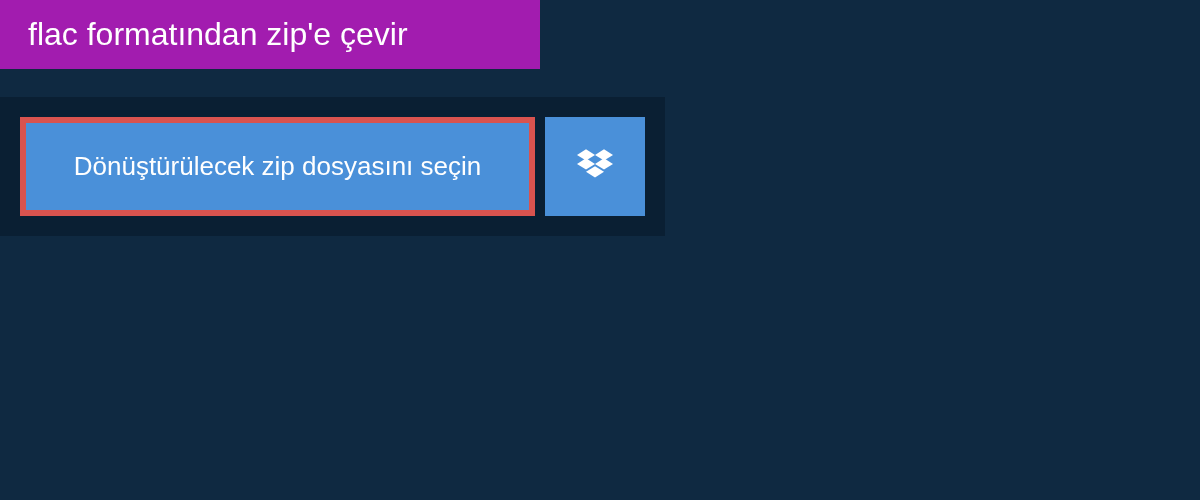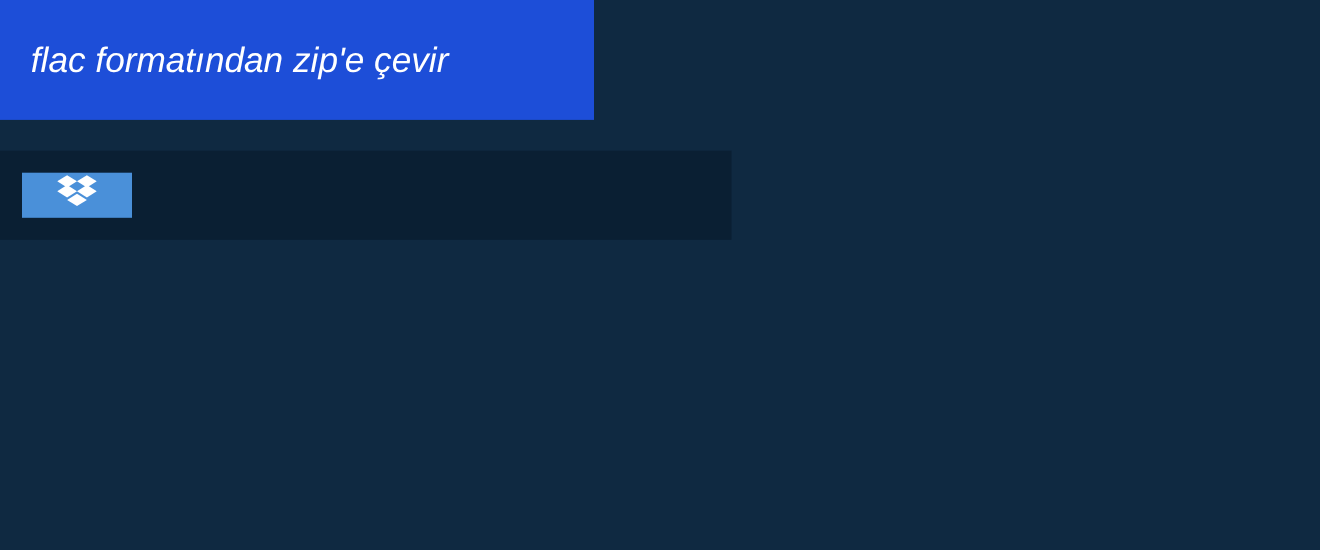"flac formatından zip'e çevir" .title-bar { background: #1d4ed8 -> #a21caf; font-style: italic -> none; padding: 36px 28px -> 16px 28px }
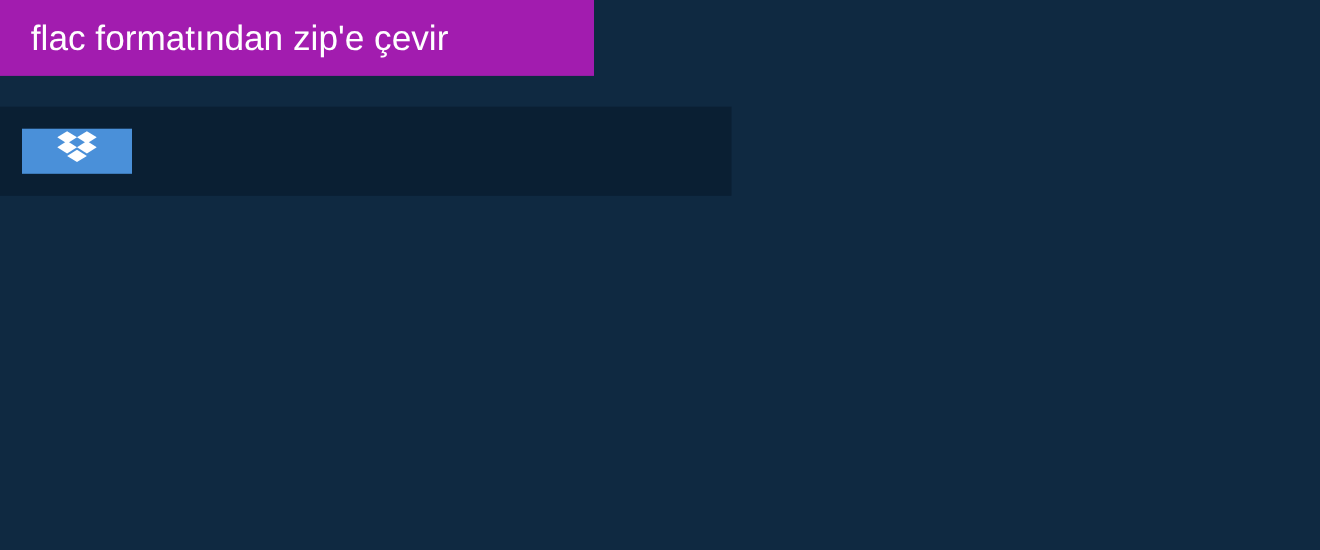"Dönüştürülecek zip dosyasını seçin" div.select-file-button { html: none -> <div> <span>Dönüştürülecek zip dosyasını seçin</span> </div> }
